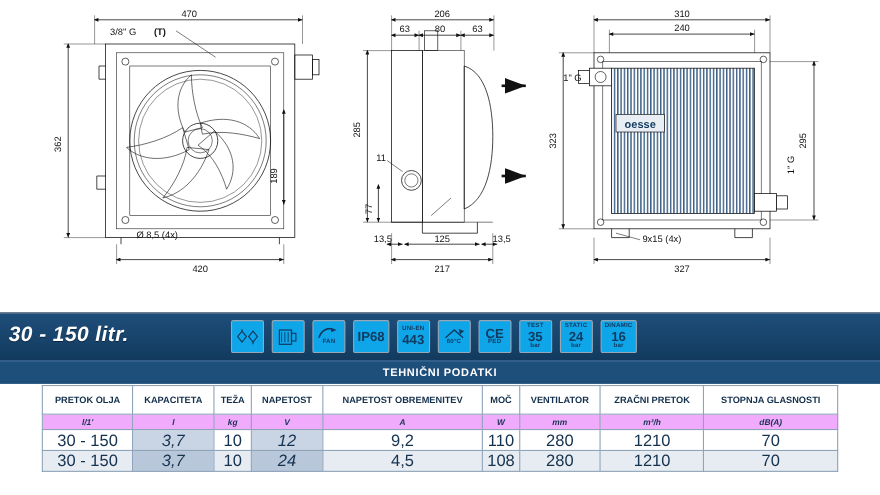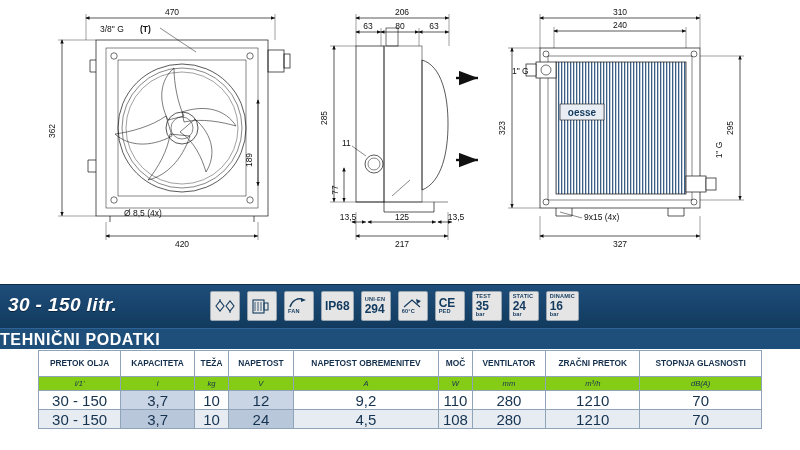"IP68" .ic { align-items: none -> center; background: #e5e5e5 -> #0ea5e9 }
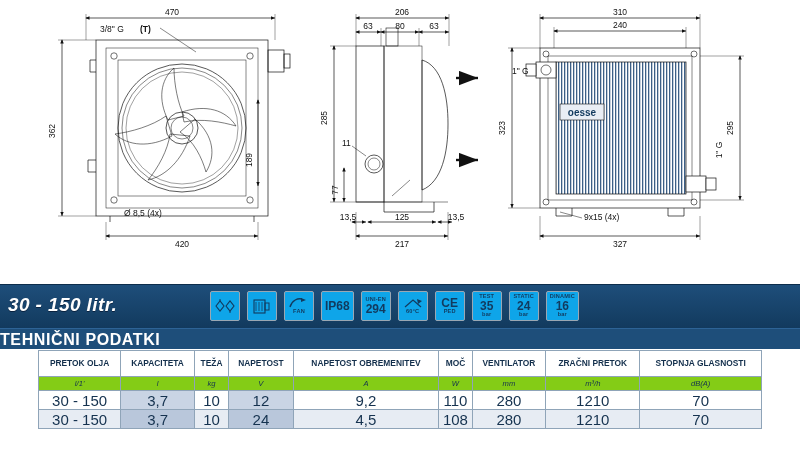"294" span.big { text: 294 -> 443 }
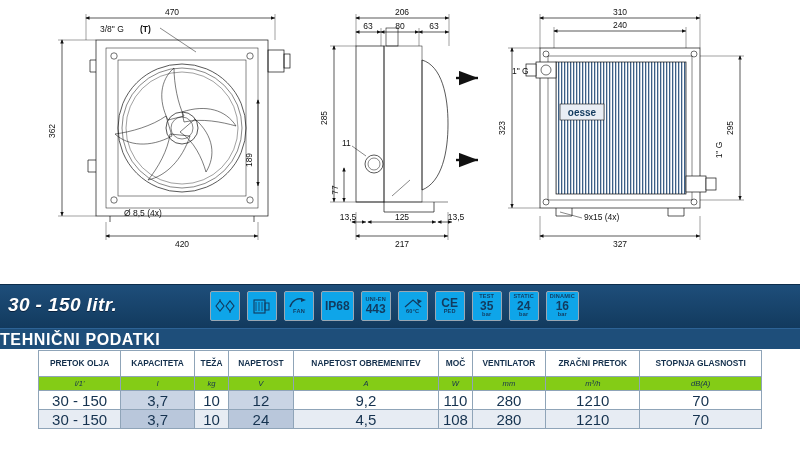"TEHNIČNI PODATKI" .title-bar { font-size: 16px -> 10px; text-align: none -> center }
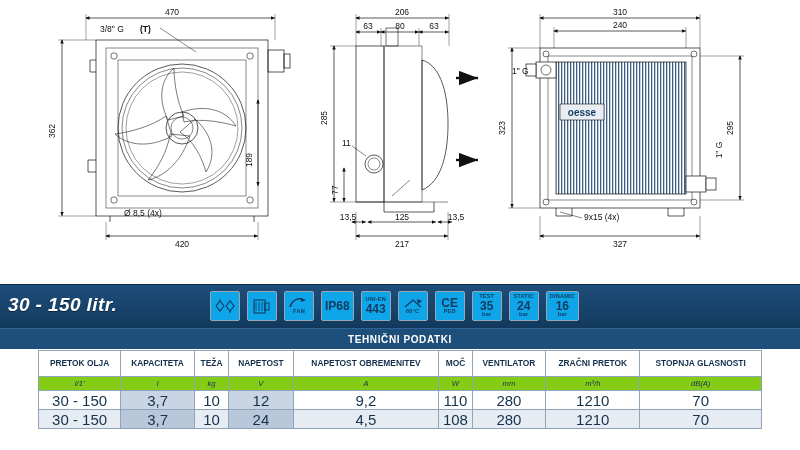"l/1'" table.data th.unit { background: #84cc16 -> #f0abfc; font-weight: normal -> bold }
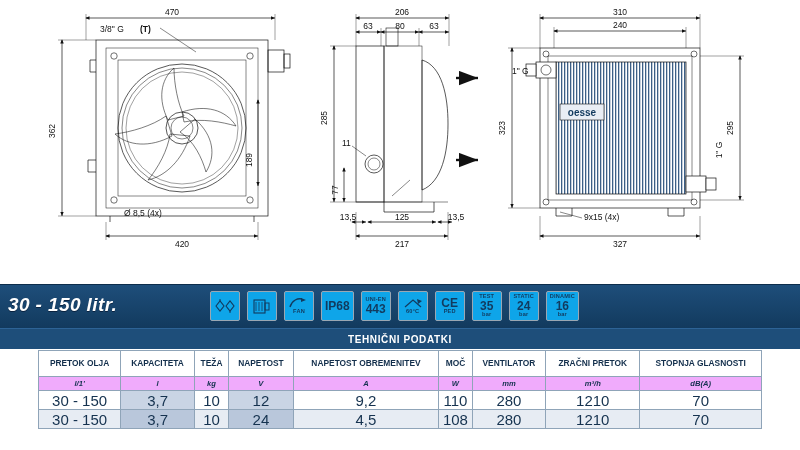"3,7" table.data td.hl { font-style: none -> italic }
